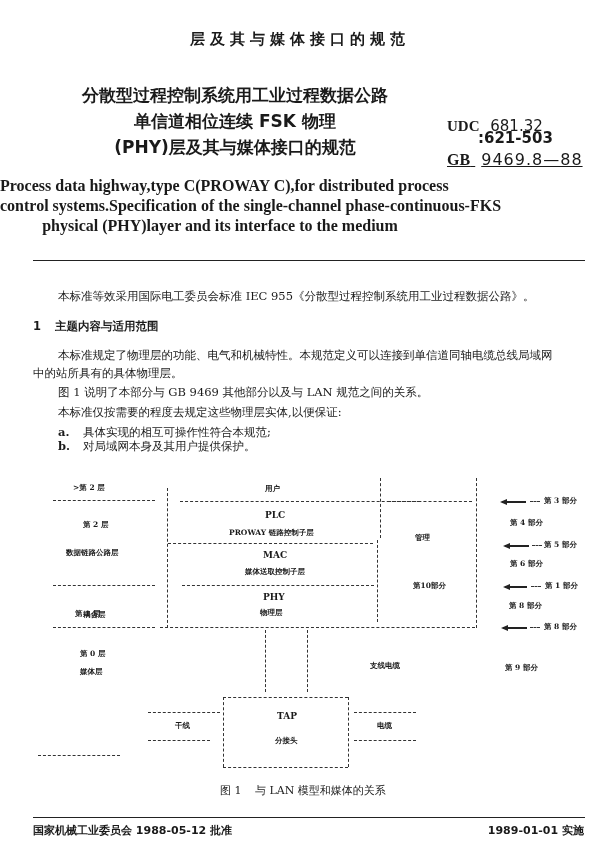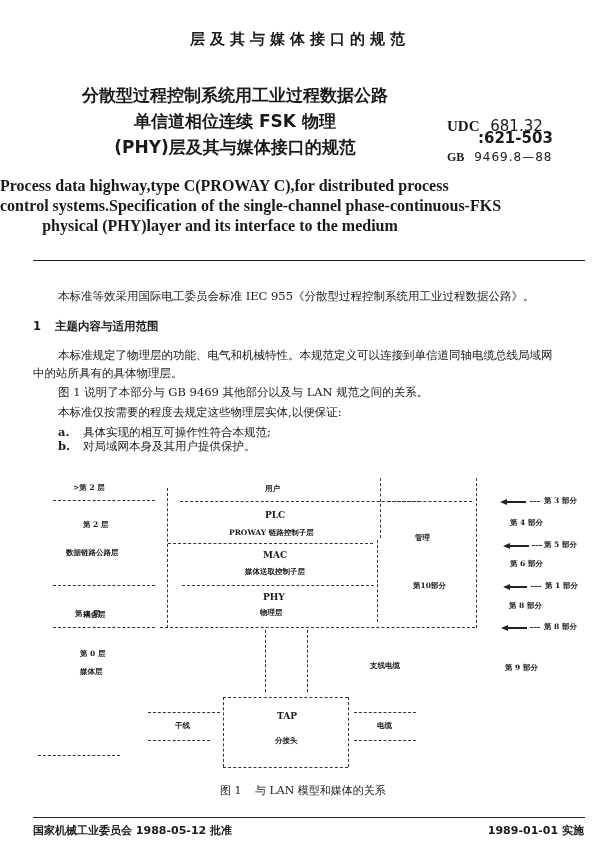"GB 9469.8—88" div.abs { font-size: 12px -> 16px; text-decoration: none -> underline }
